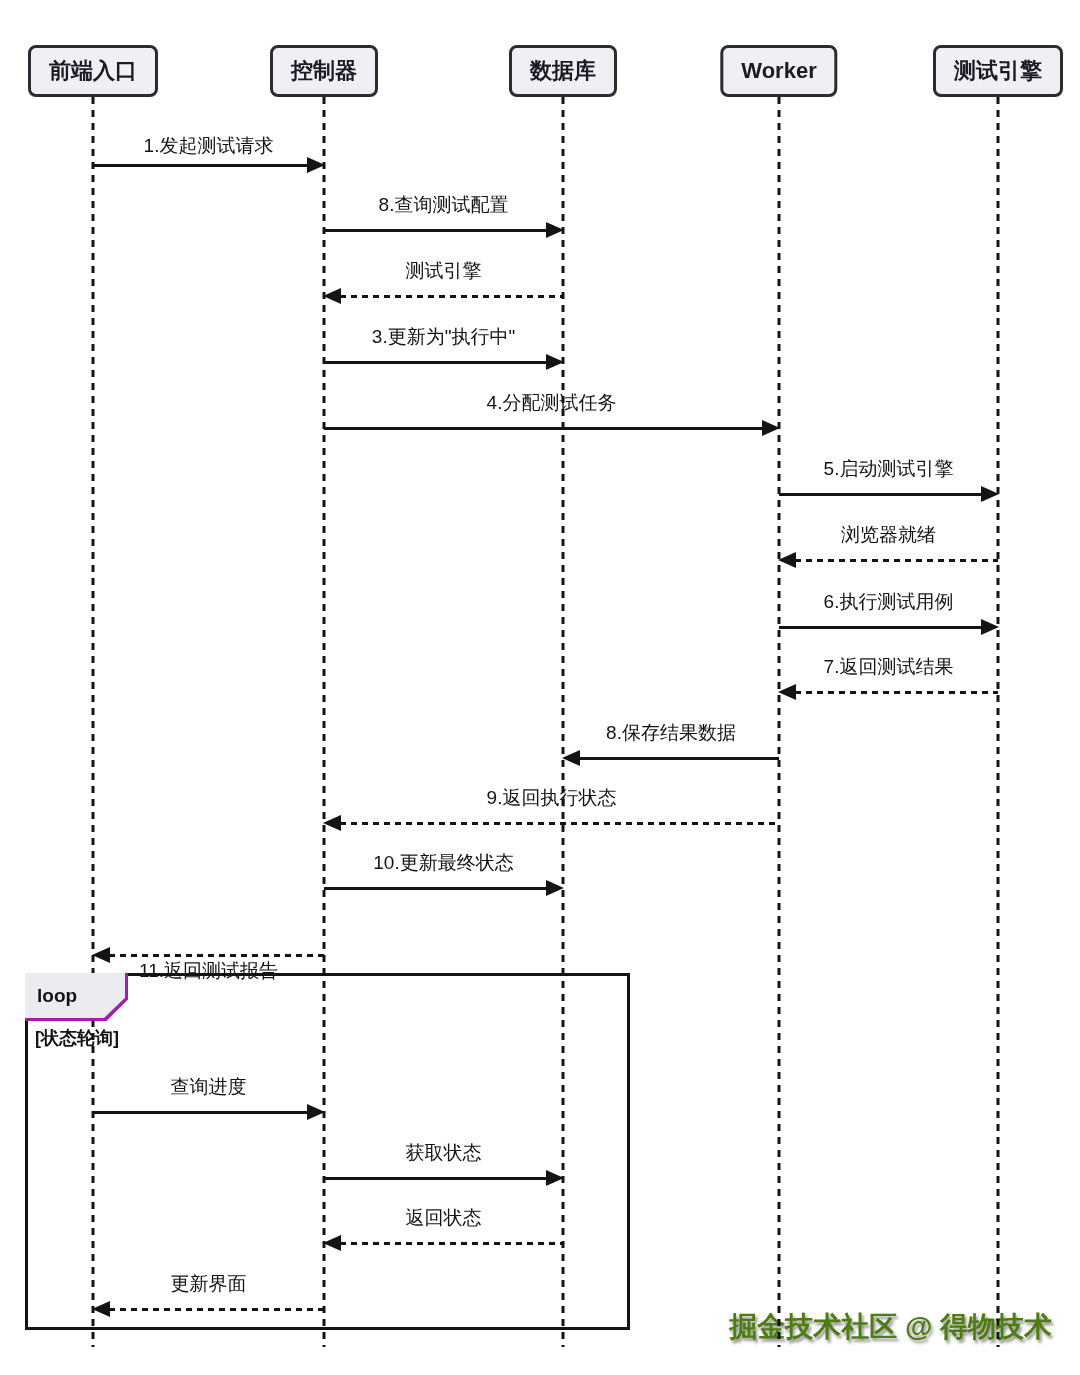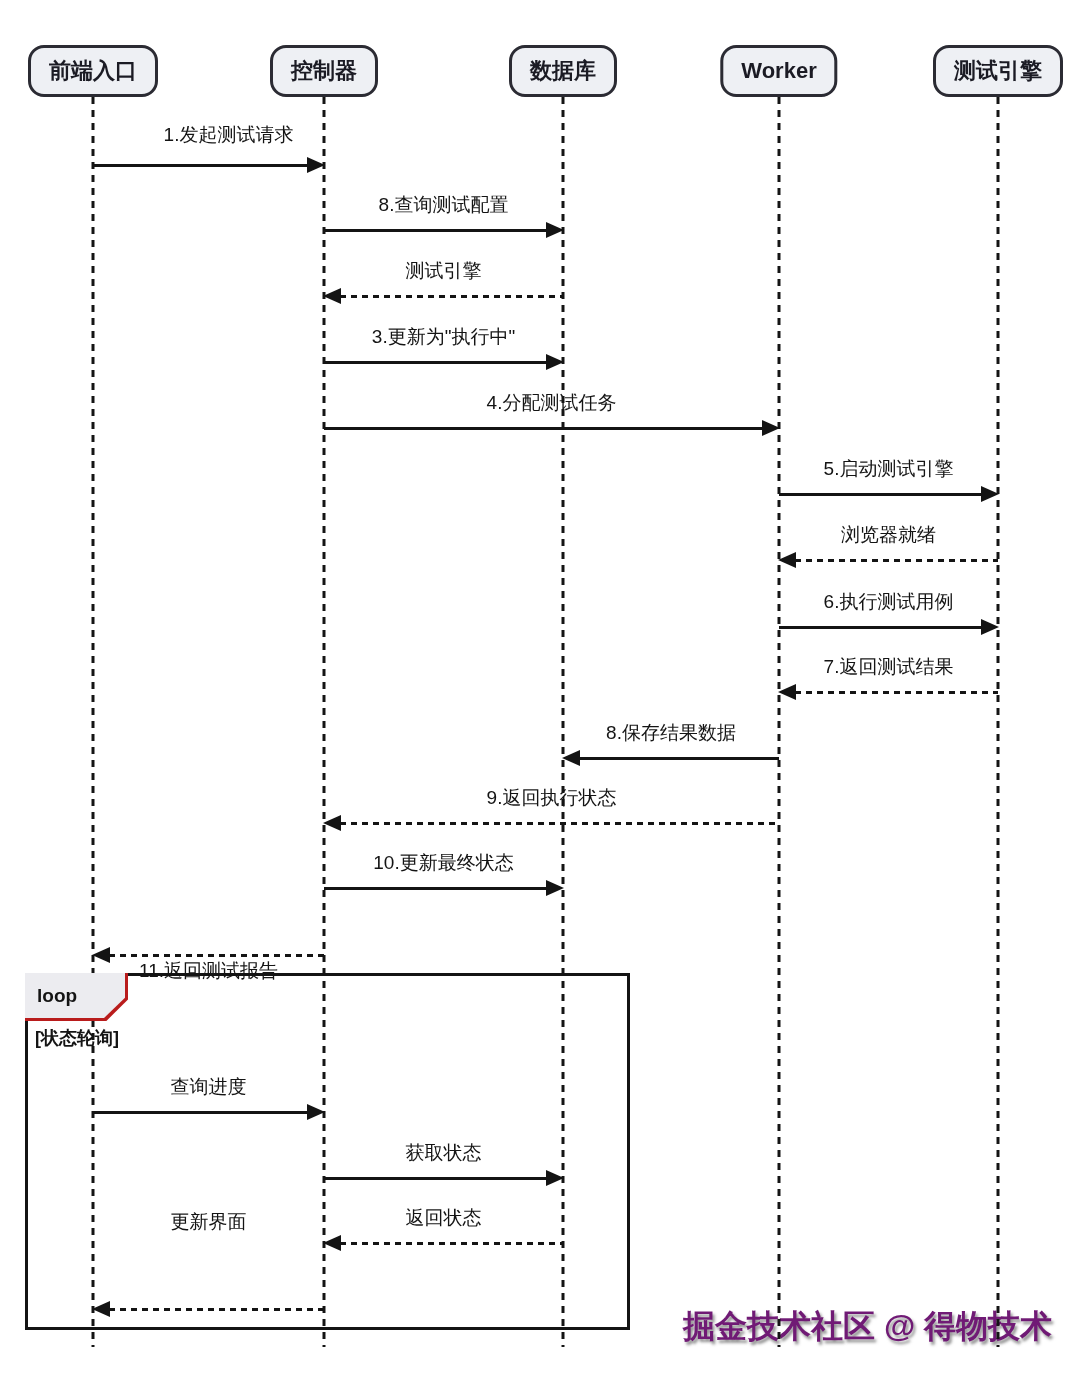"前端入口" .participant { border-radius: 16px -> 8px }
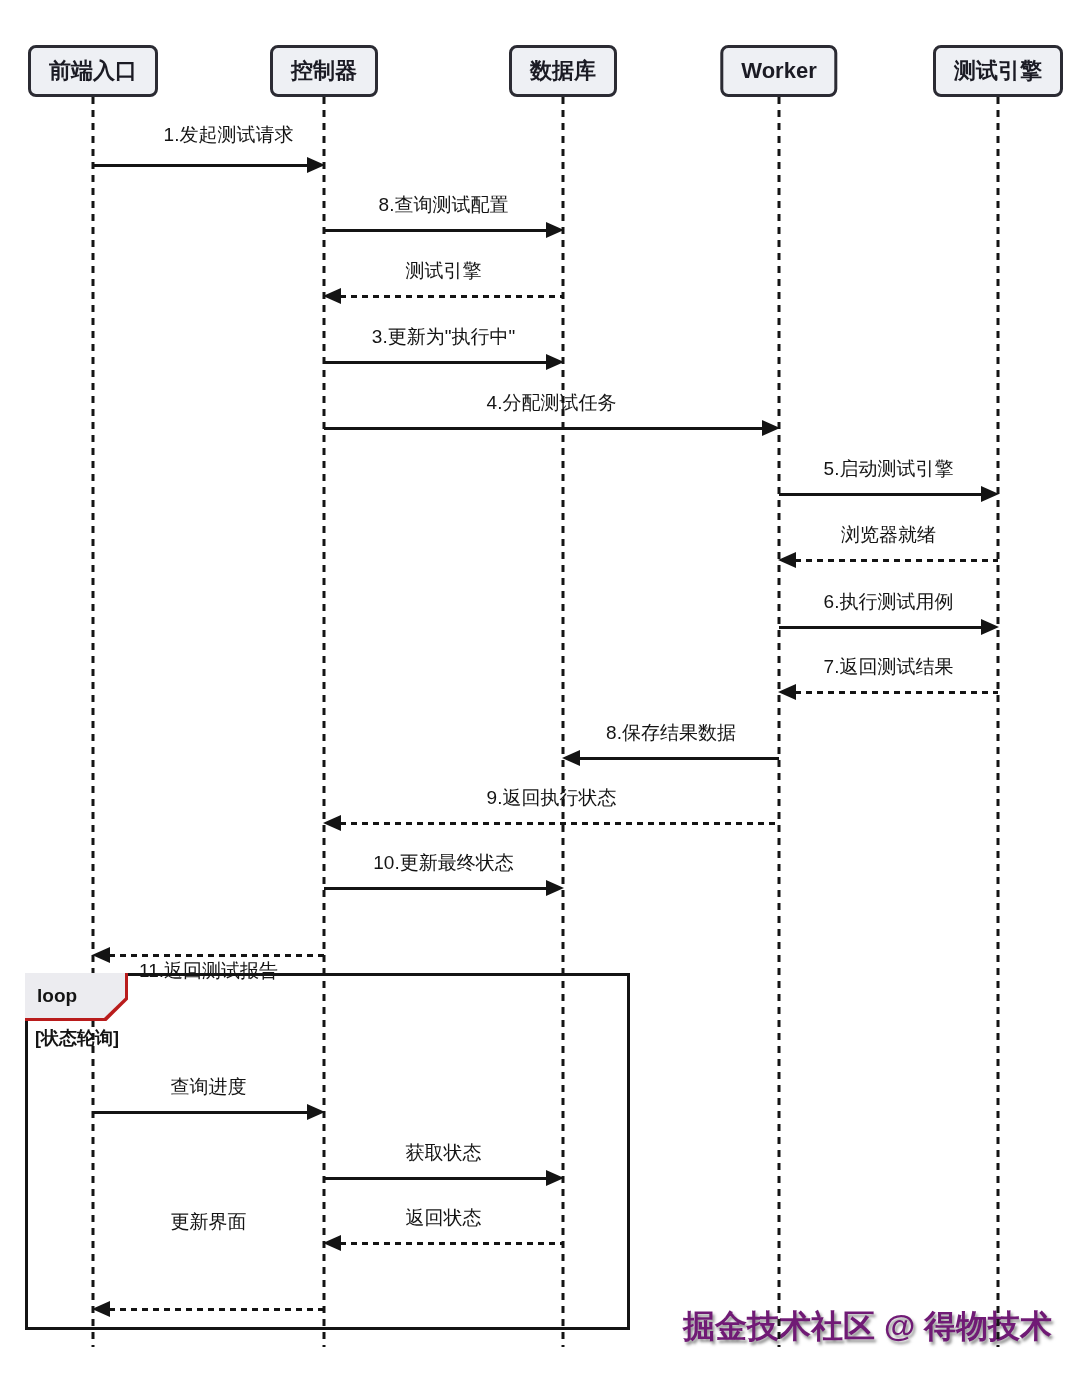"1.发起测试请求" div.msg-label { margin-left: 20px -> none; top: 148px -> 159px }
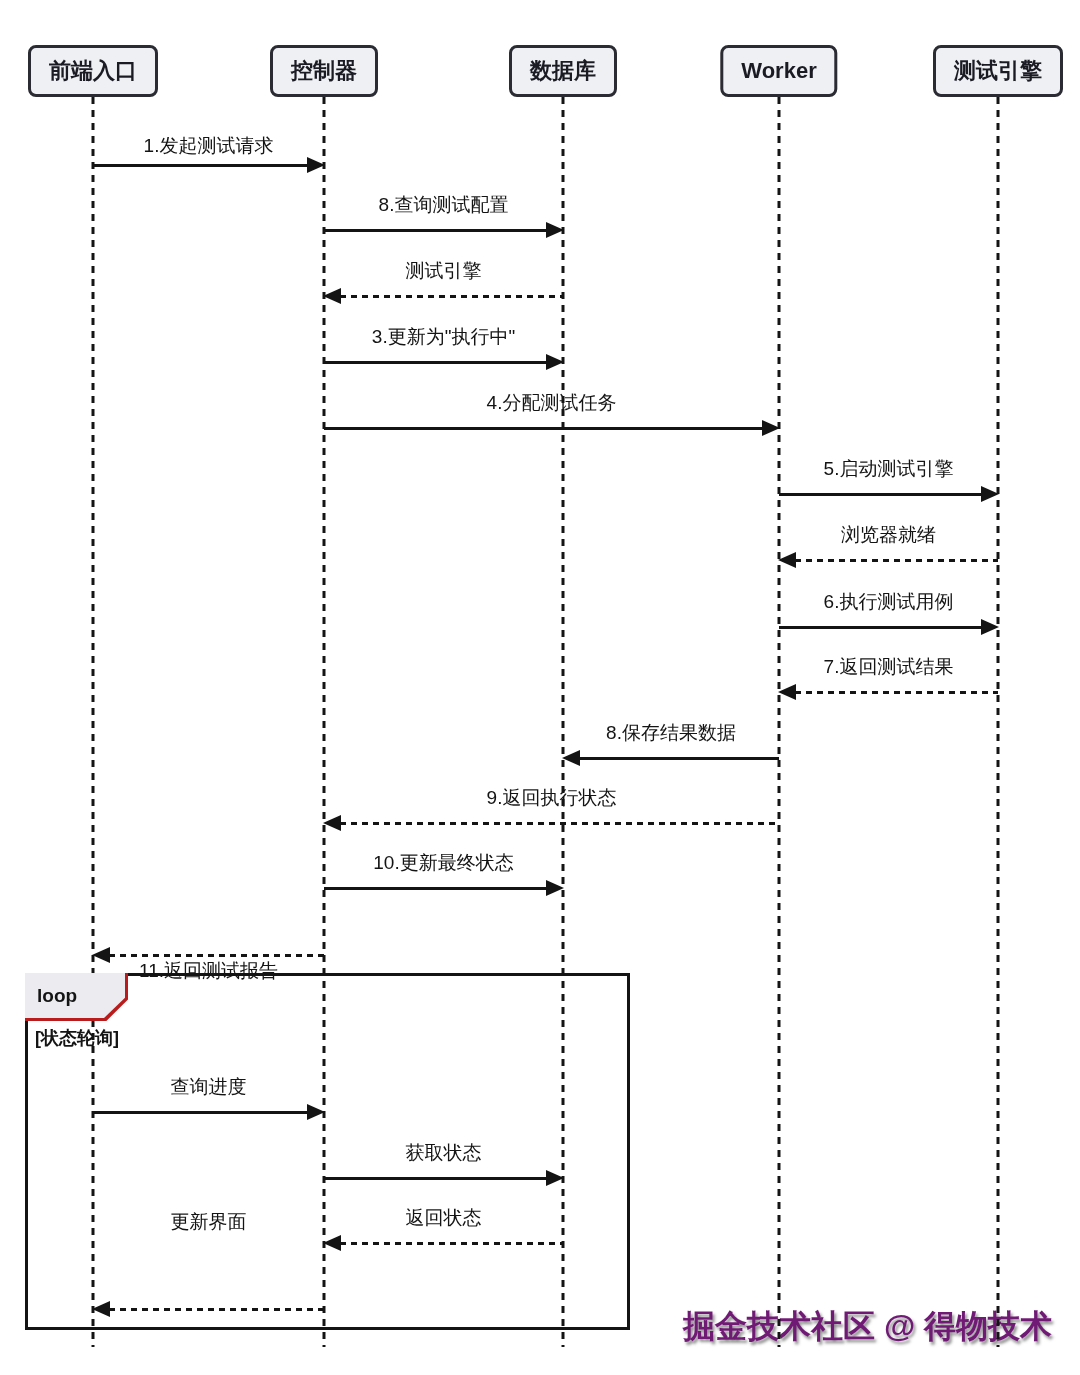"loop" .loop-tab-outer { background: #b91c1c -> #a21caf }
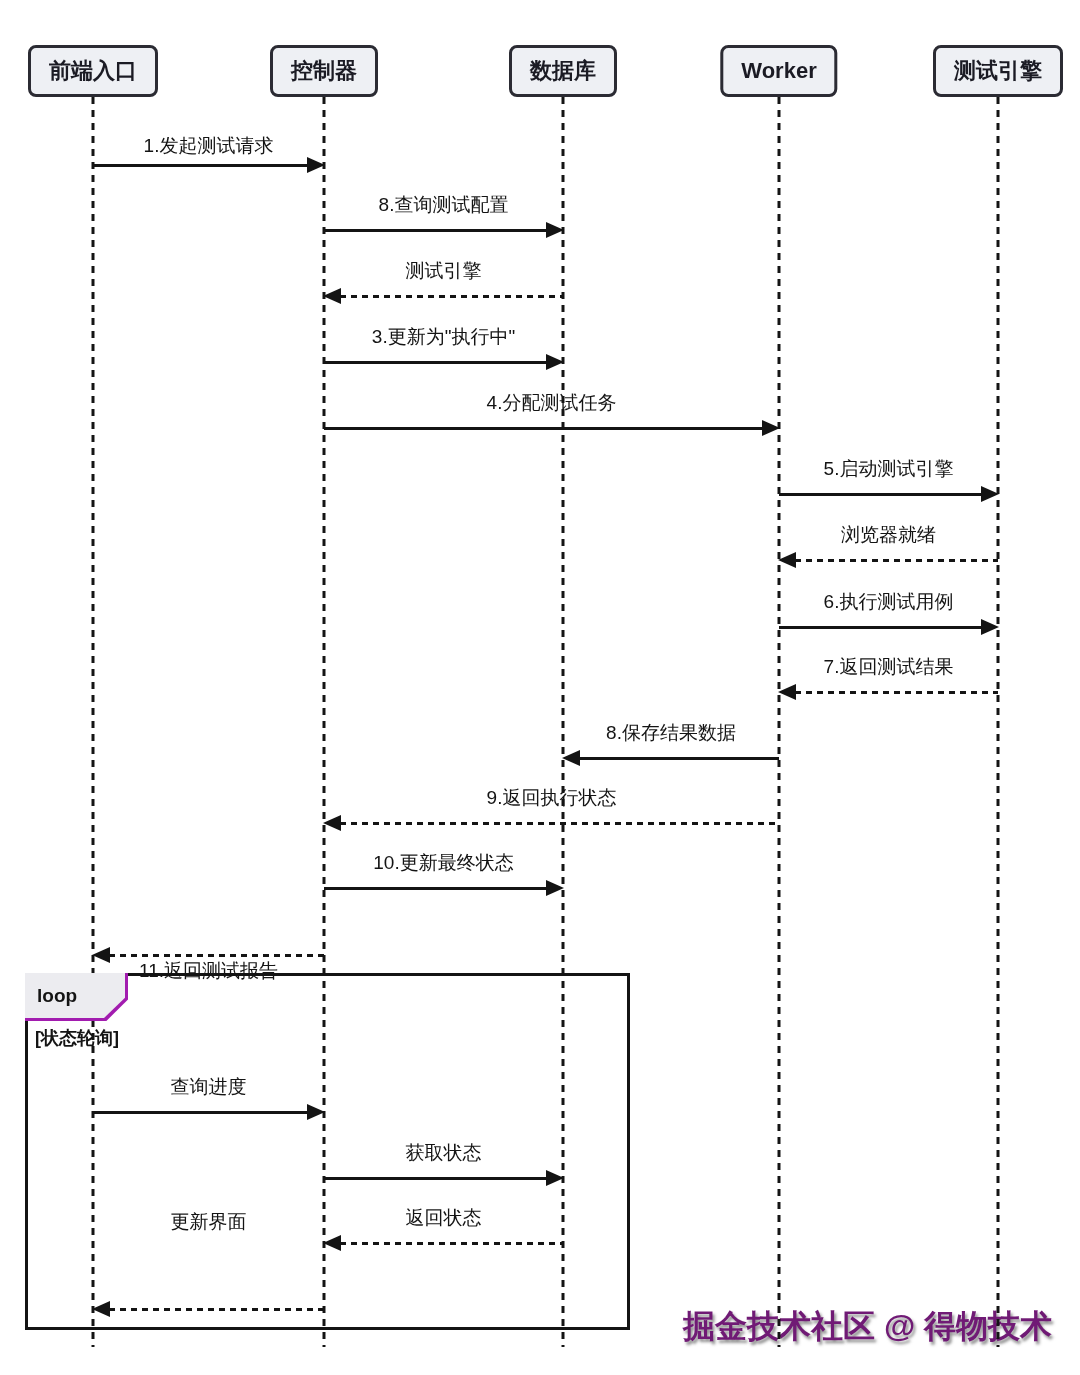"更新界面" div.msg-label { top: 1235px -> 1297px }
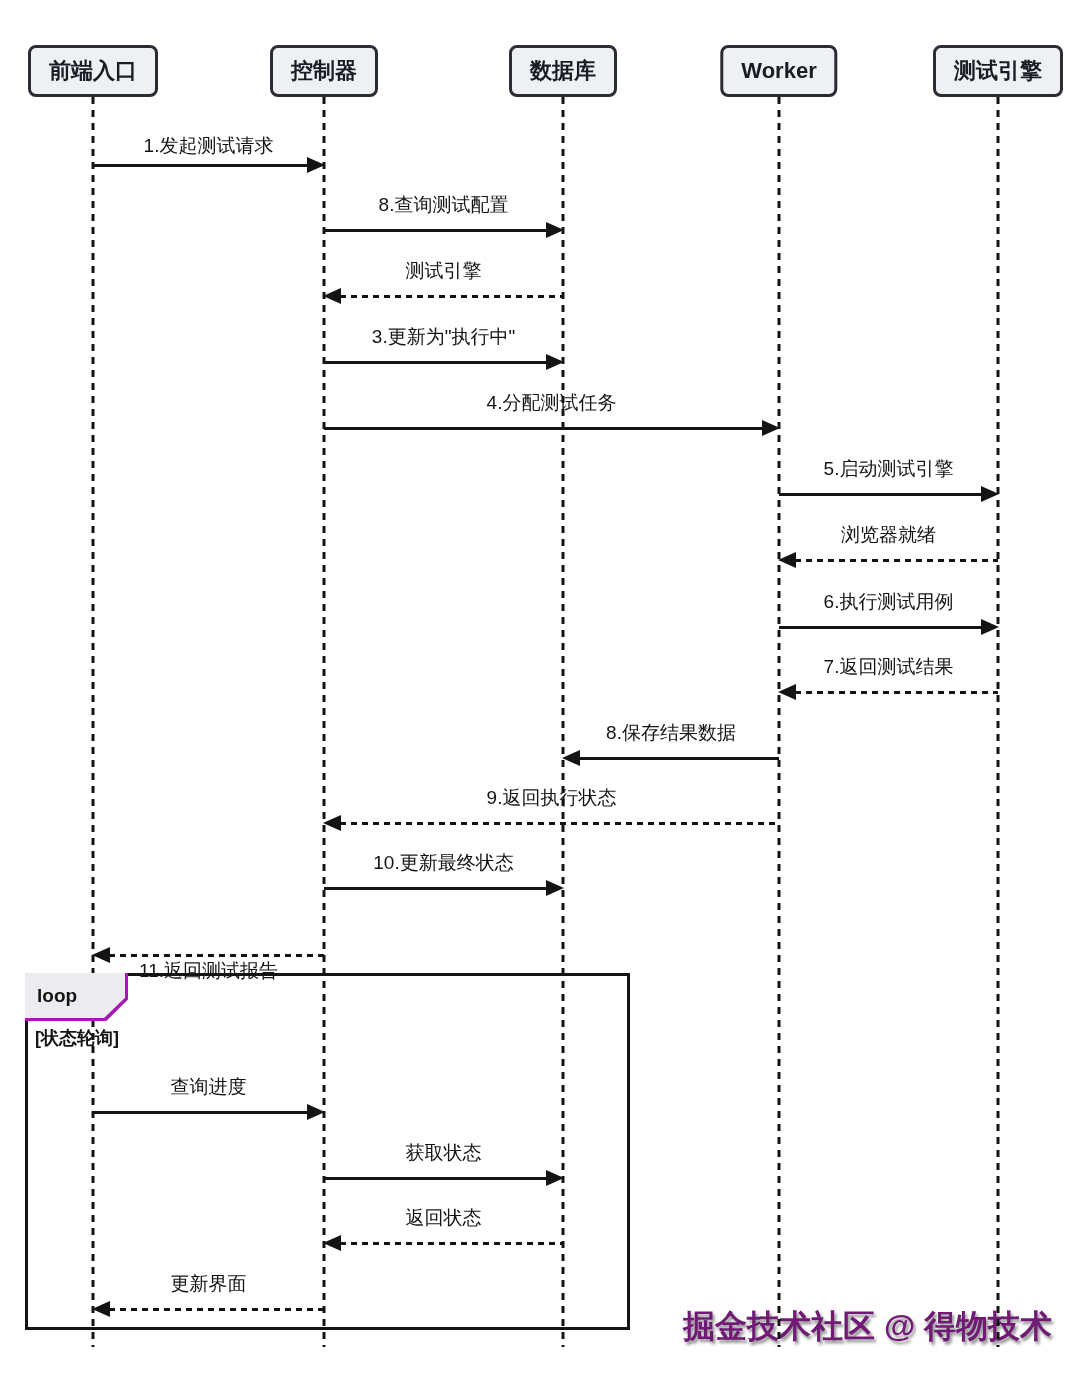"掘金技术社区 @ 得物技术" .watermark { color: #701a75 -> #4d7c0f; font-size: 32px -> 28px }
